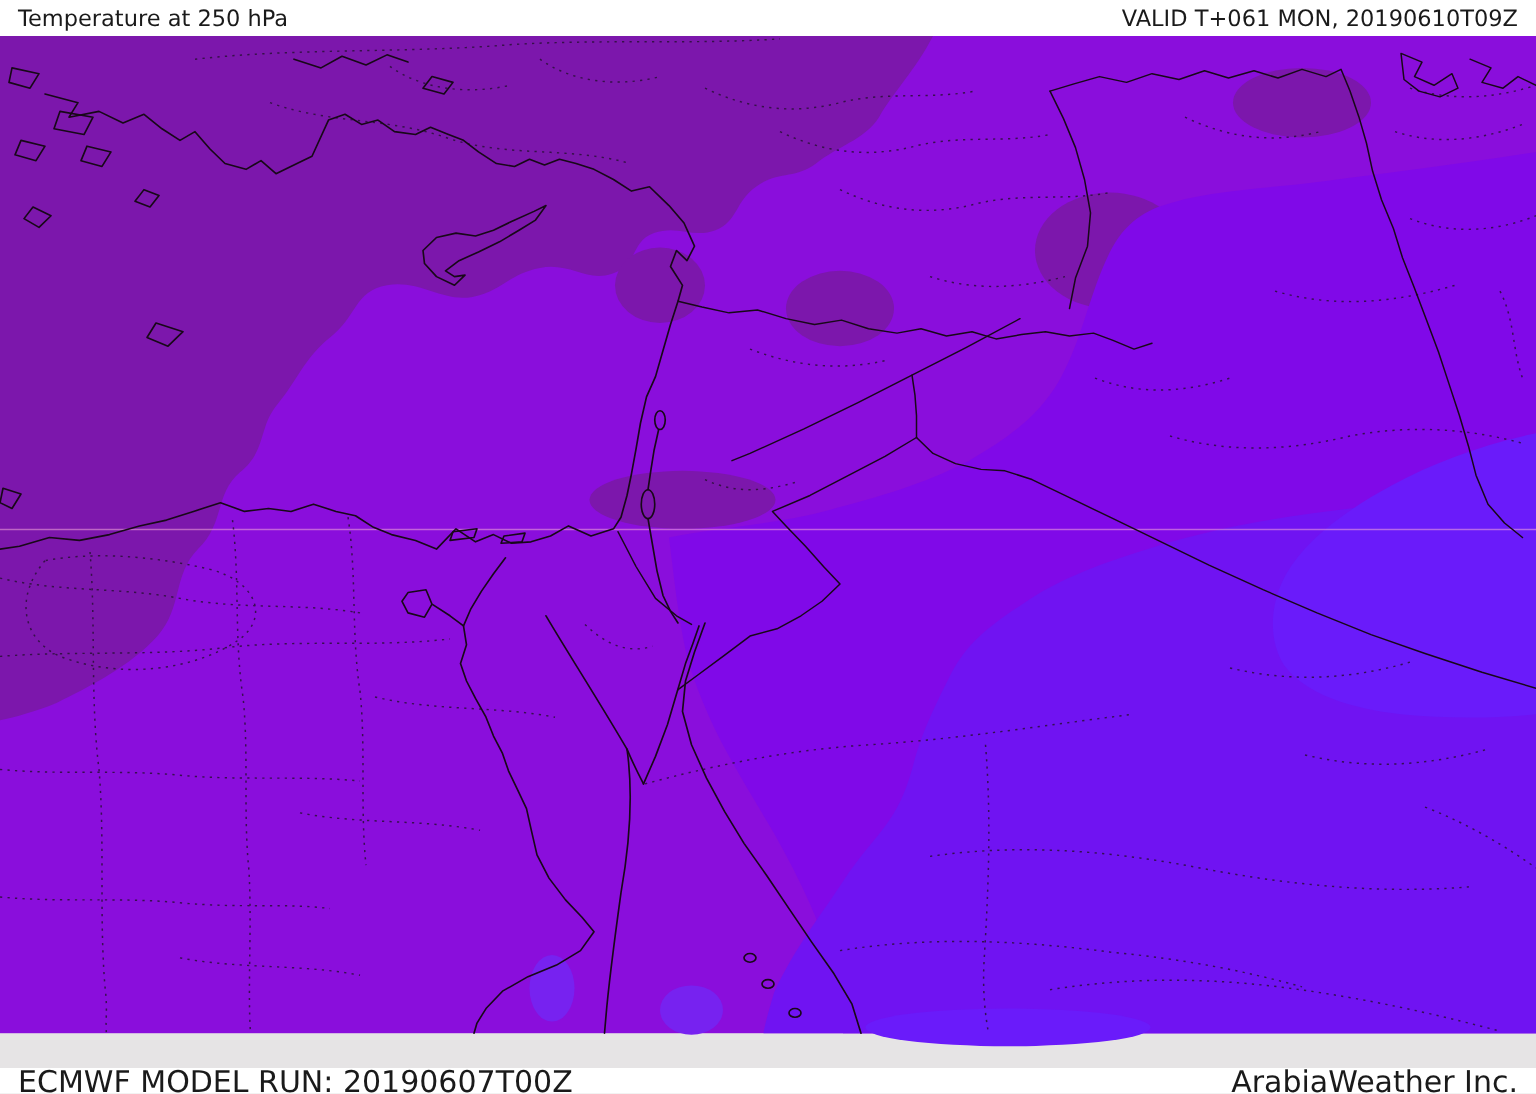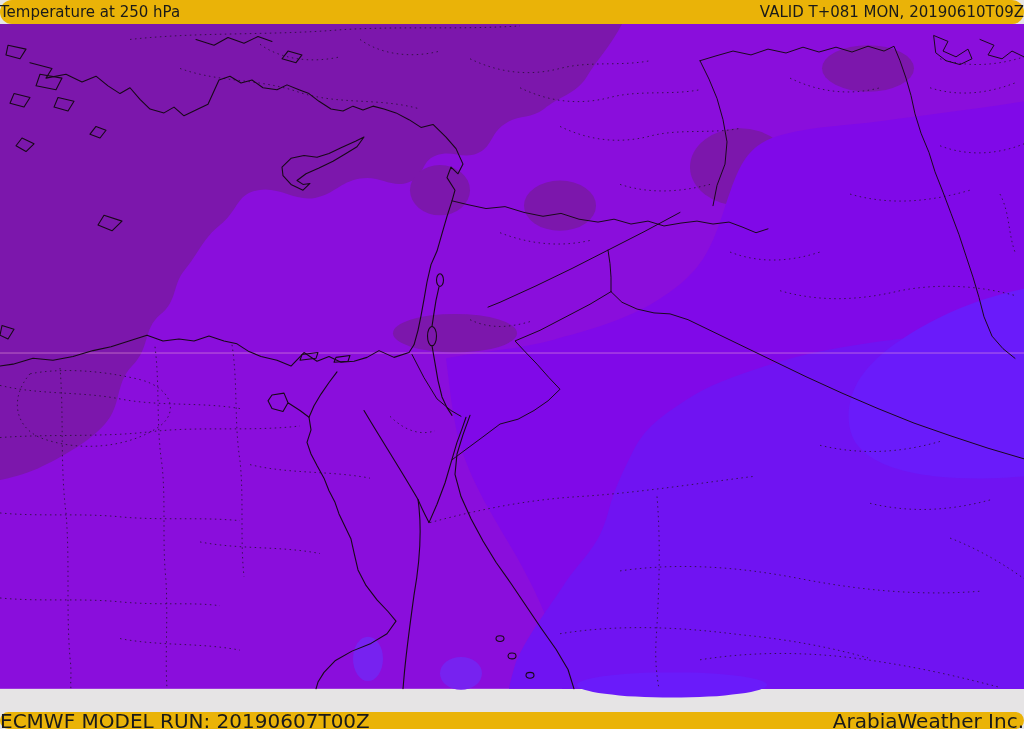"Temperature at 250 hPa" .bar { background: #eab308 -> #ffffff; border-radius: 12px -> none; padding: 0 0 -> 0 12px }
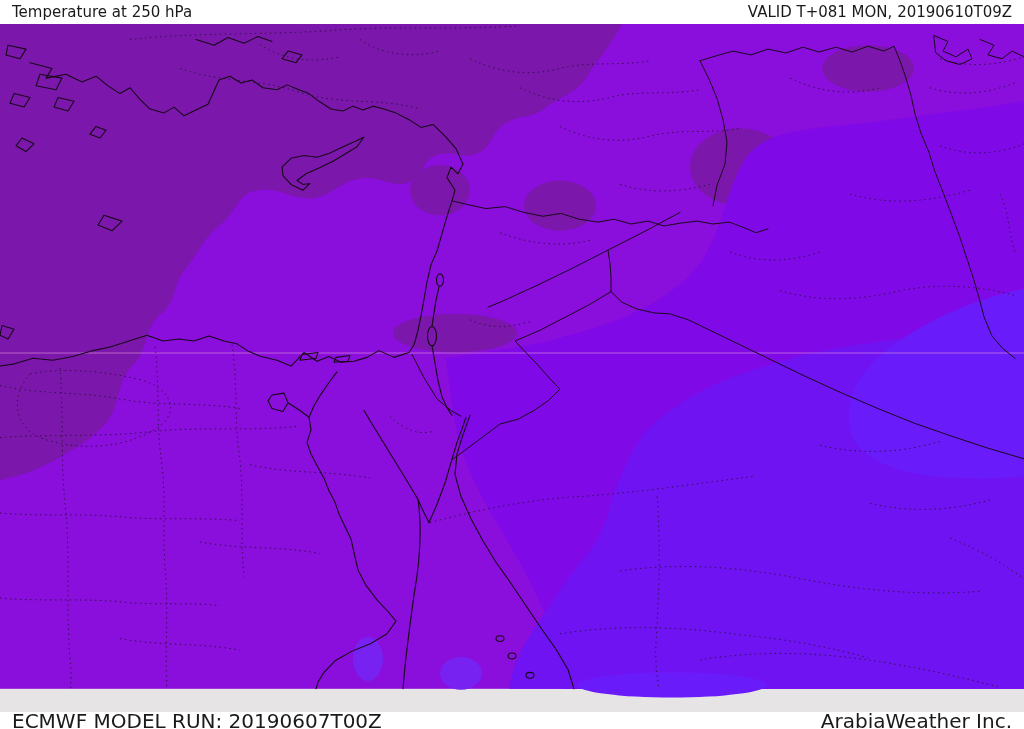"VALID T+081 MON, 20190610T09Z" span.t { text: T+081 -> T+061 }
